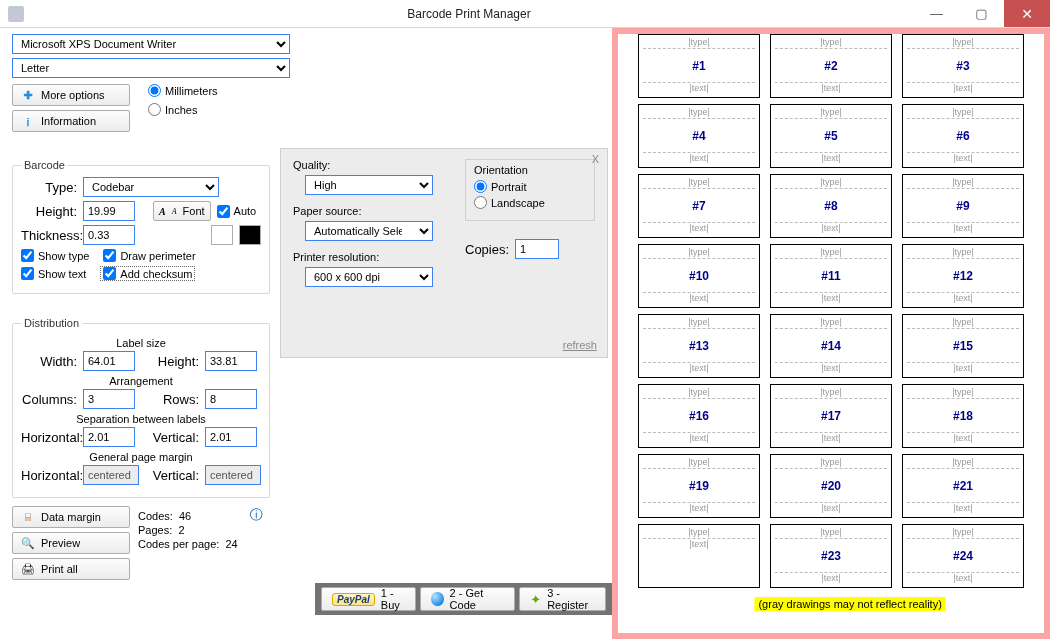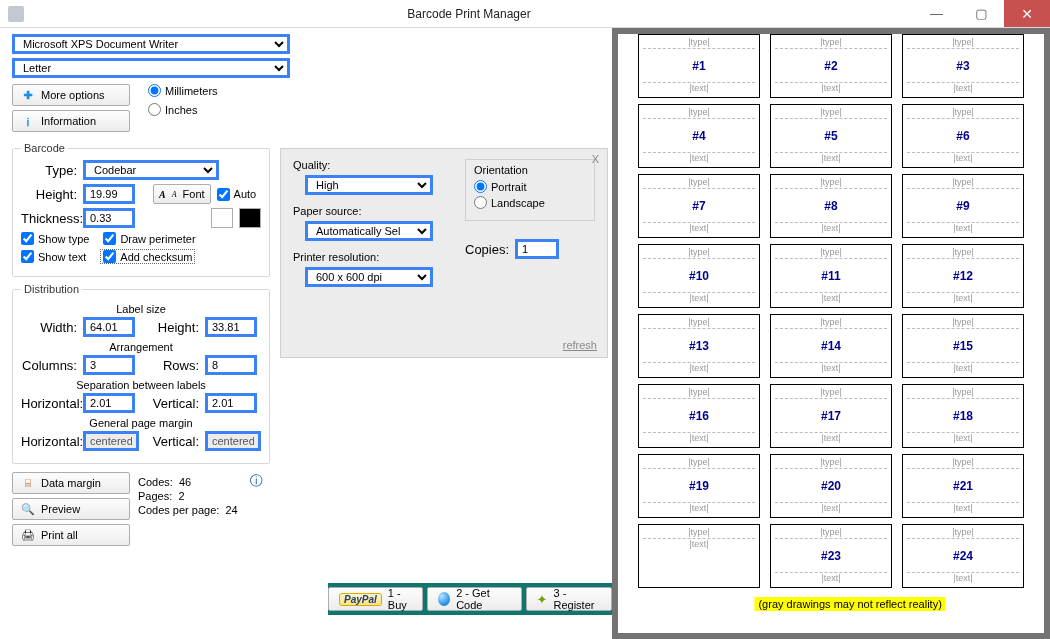"Microsoft XPS Document Writer" select, input[type=text] { border: 3px solid #3b82f6 -> 1px solid #3b82f6 }
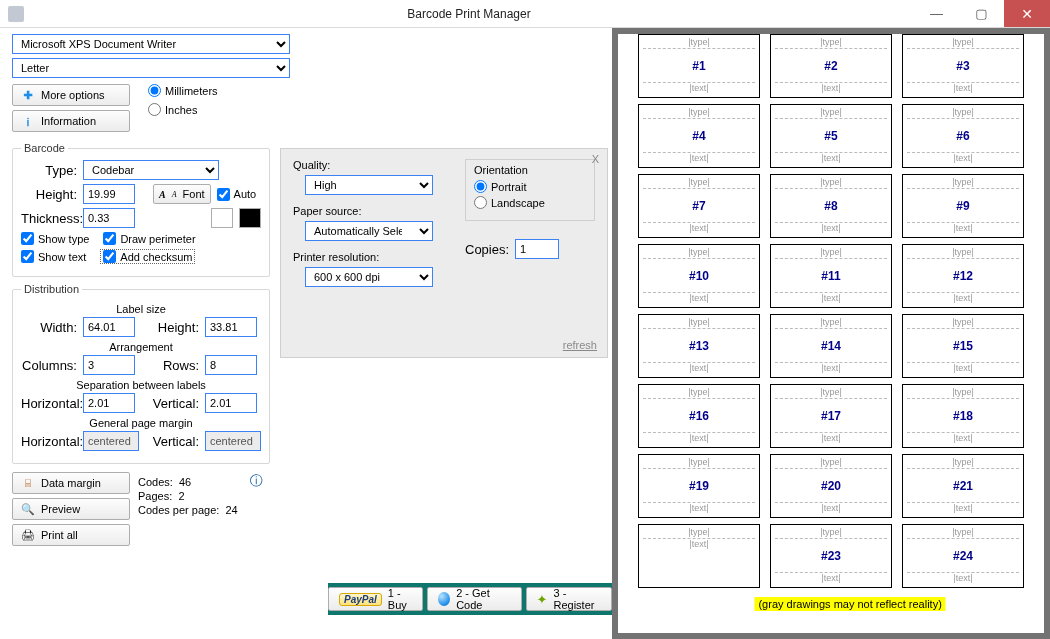"|type|" .right { background: #737373 -> #fca5a5 }
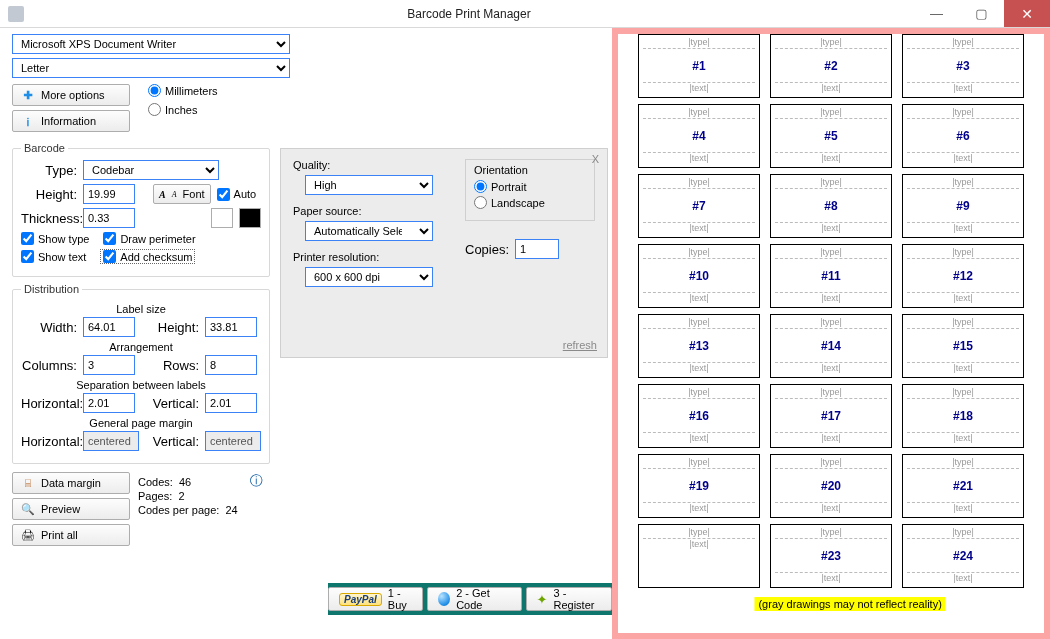"Barcode" fieldset { margin-top: 6px -> 23px }
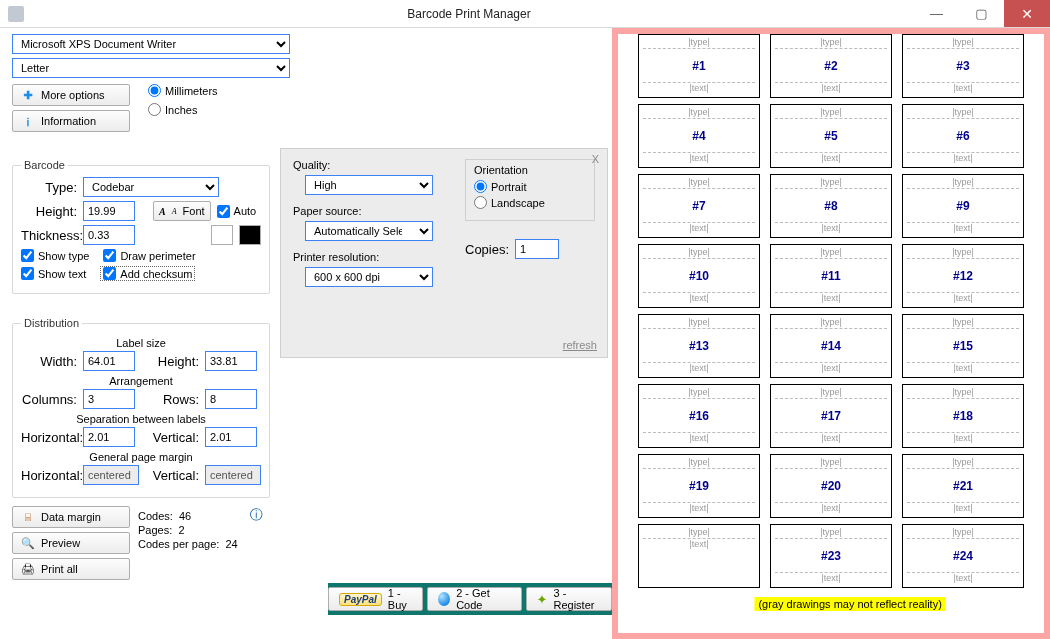"PayPal" .toolbar-bottom { background: #0f766e -> #737373; left: 328px -> 315px; padding: 4px 0 -> 4px 6px }
